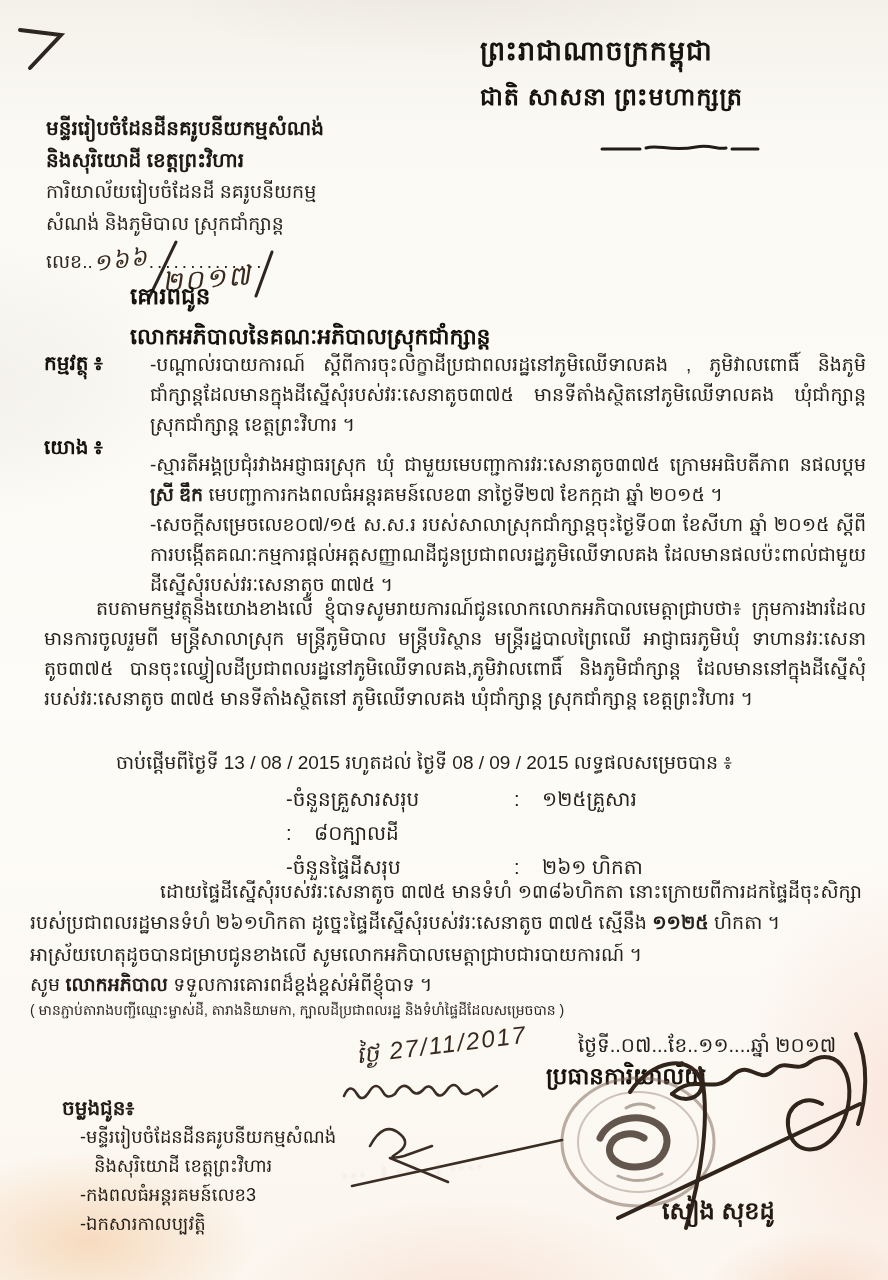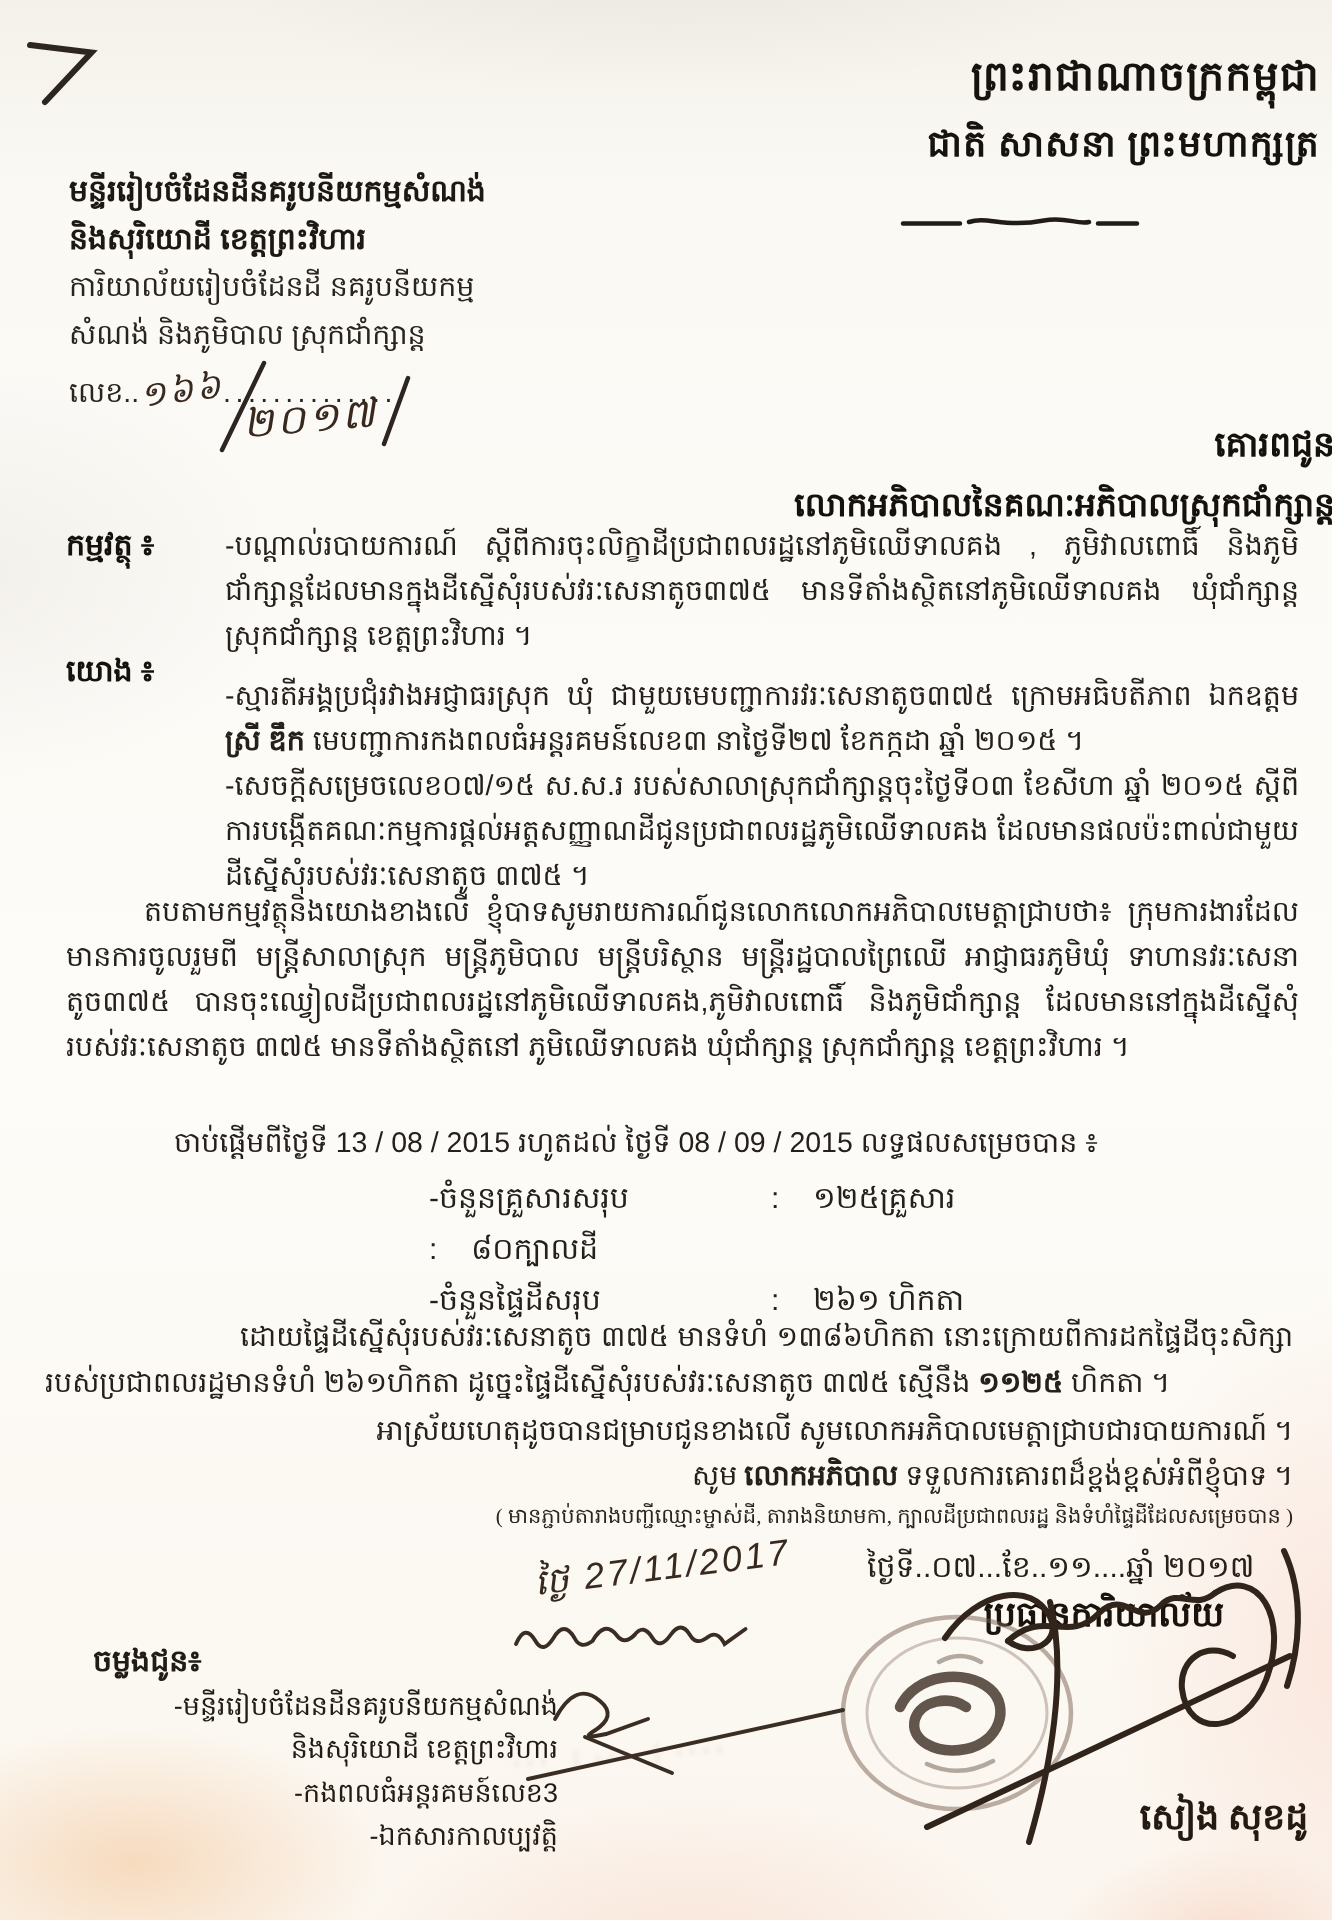"ព្រះរាជាណាចក្រកម្ពុជា" .center { font-family: Liberation Serif, serif -> none; text-align: right -> left }
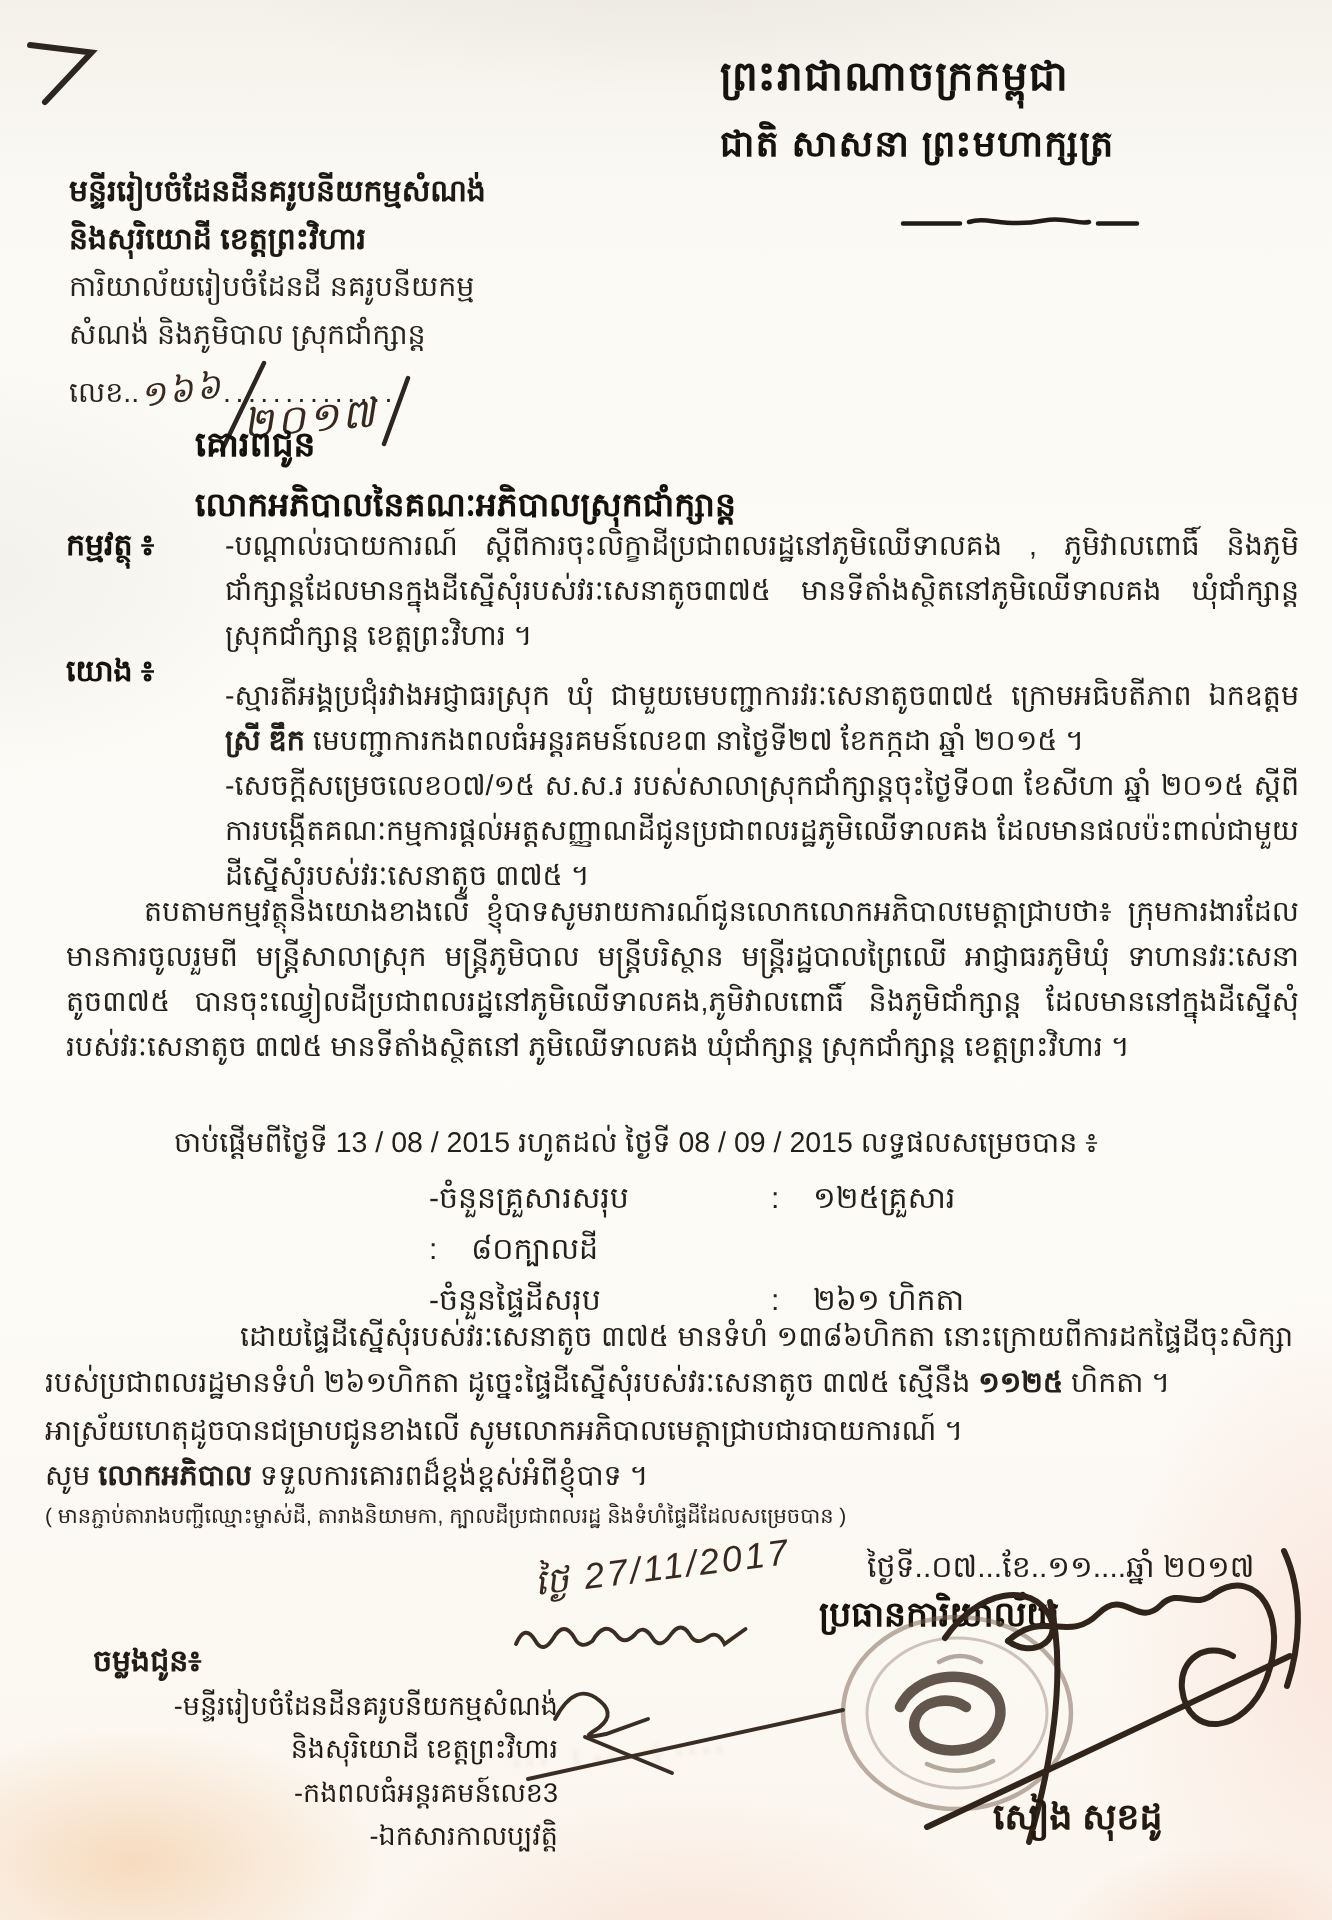"-ស្មារតីអង្គប្រជុំរវាងអជ្ញាធរស្រុក ឃុំ" span { text: ឯកឧត្តម -> នផលប្តម }
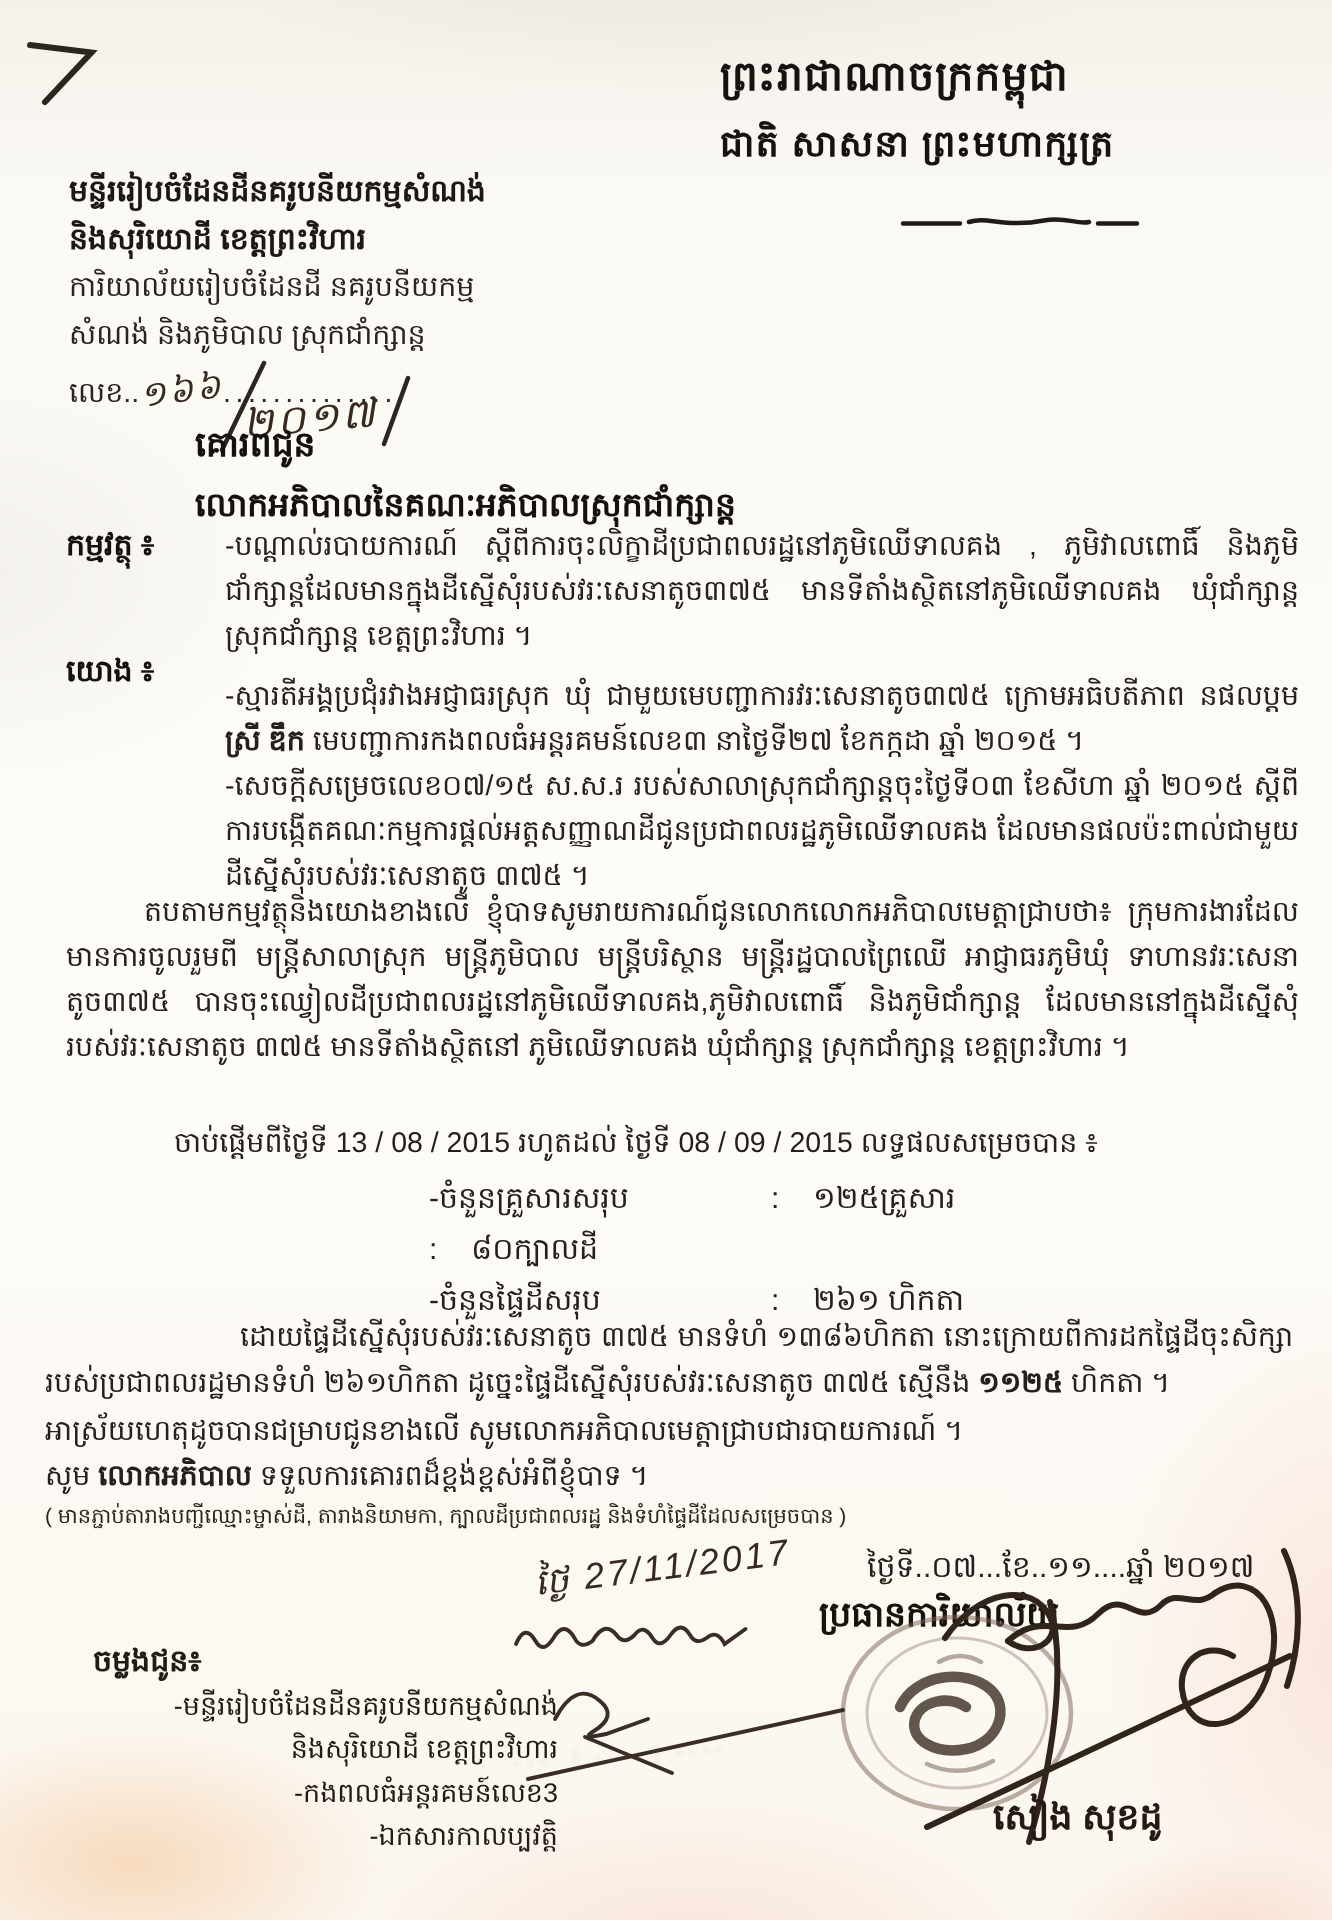"-មន្ទីររៀបចំដែនដីនគរូបនីយកម្មសំណង់" div { text-align: right -> none }
